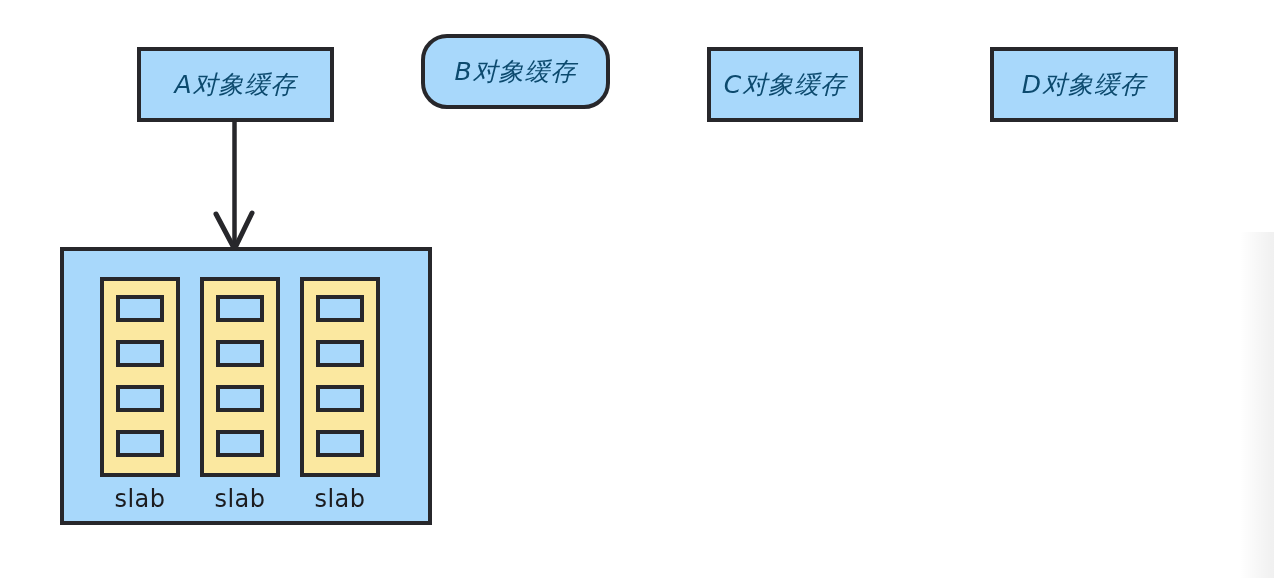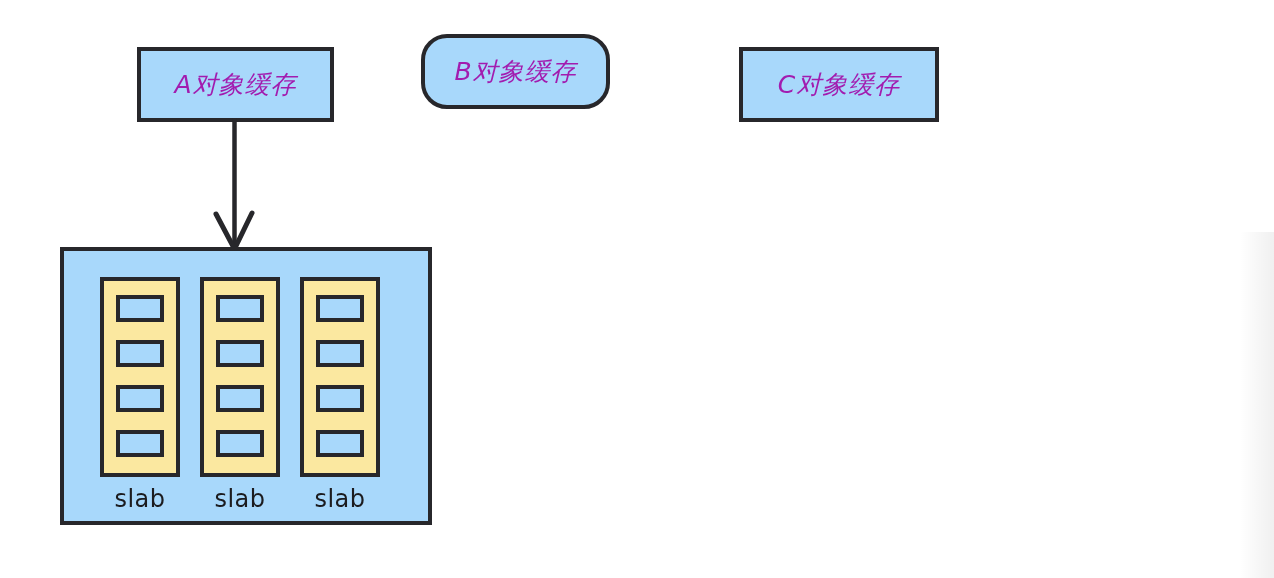"A对象缓存" .cache-box { color: #a21caf -> #0c4a6e }
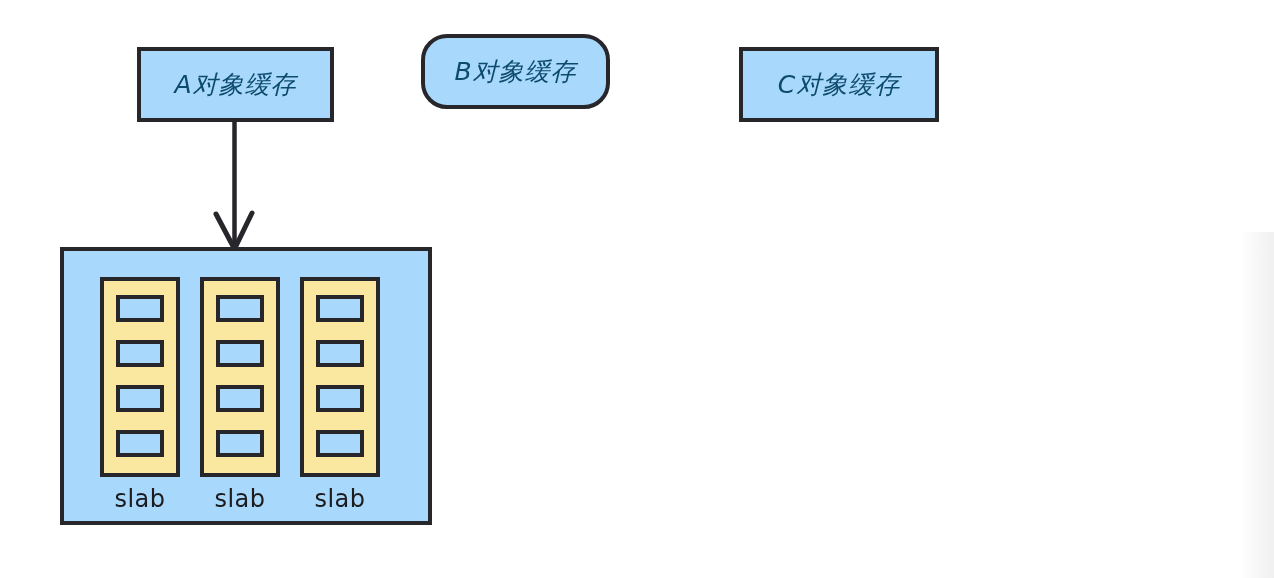"C对象缓存" div.cache-box { left: 739px -> 707px; width: 200px -> 156px }
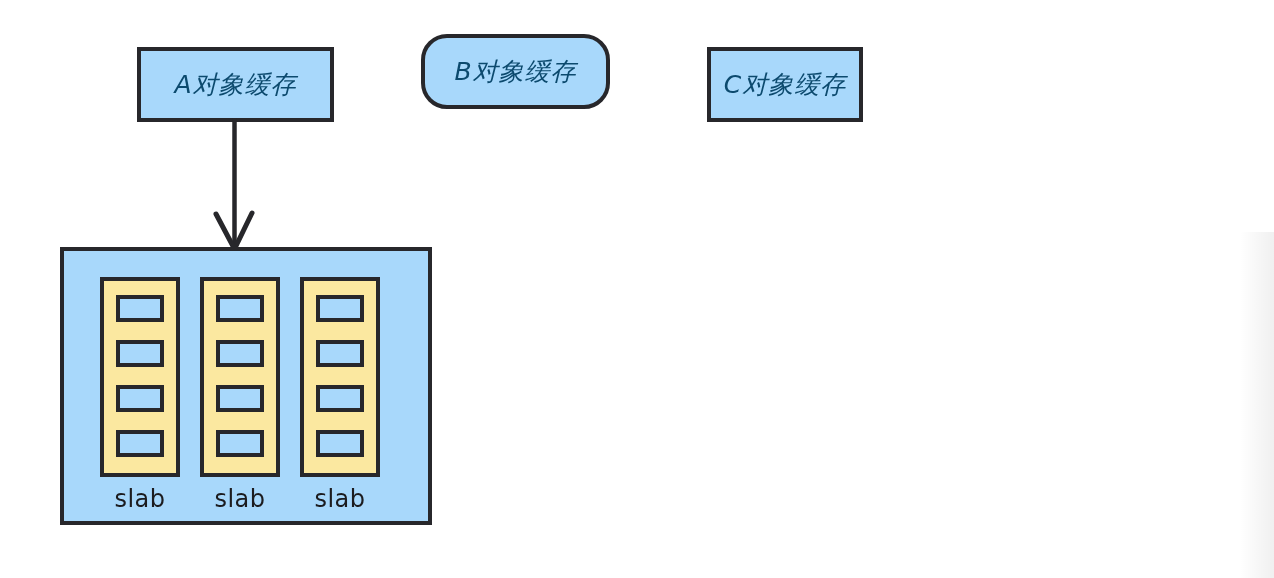"D对象缓存" div.cache-box { html: none -> <div> <span>D对象缓存</span> </div> }
